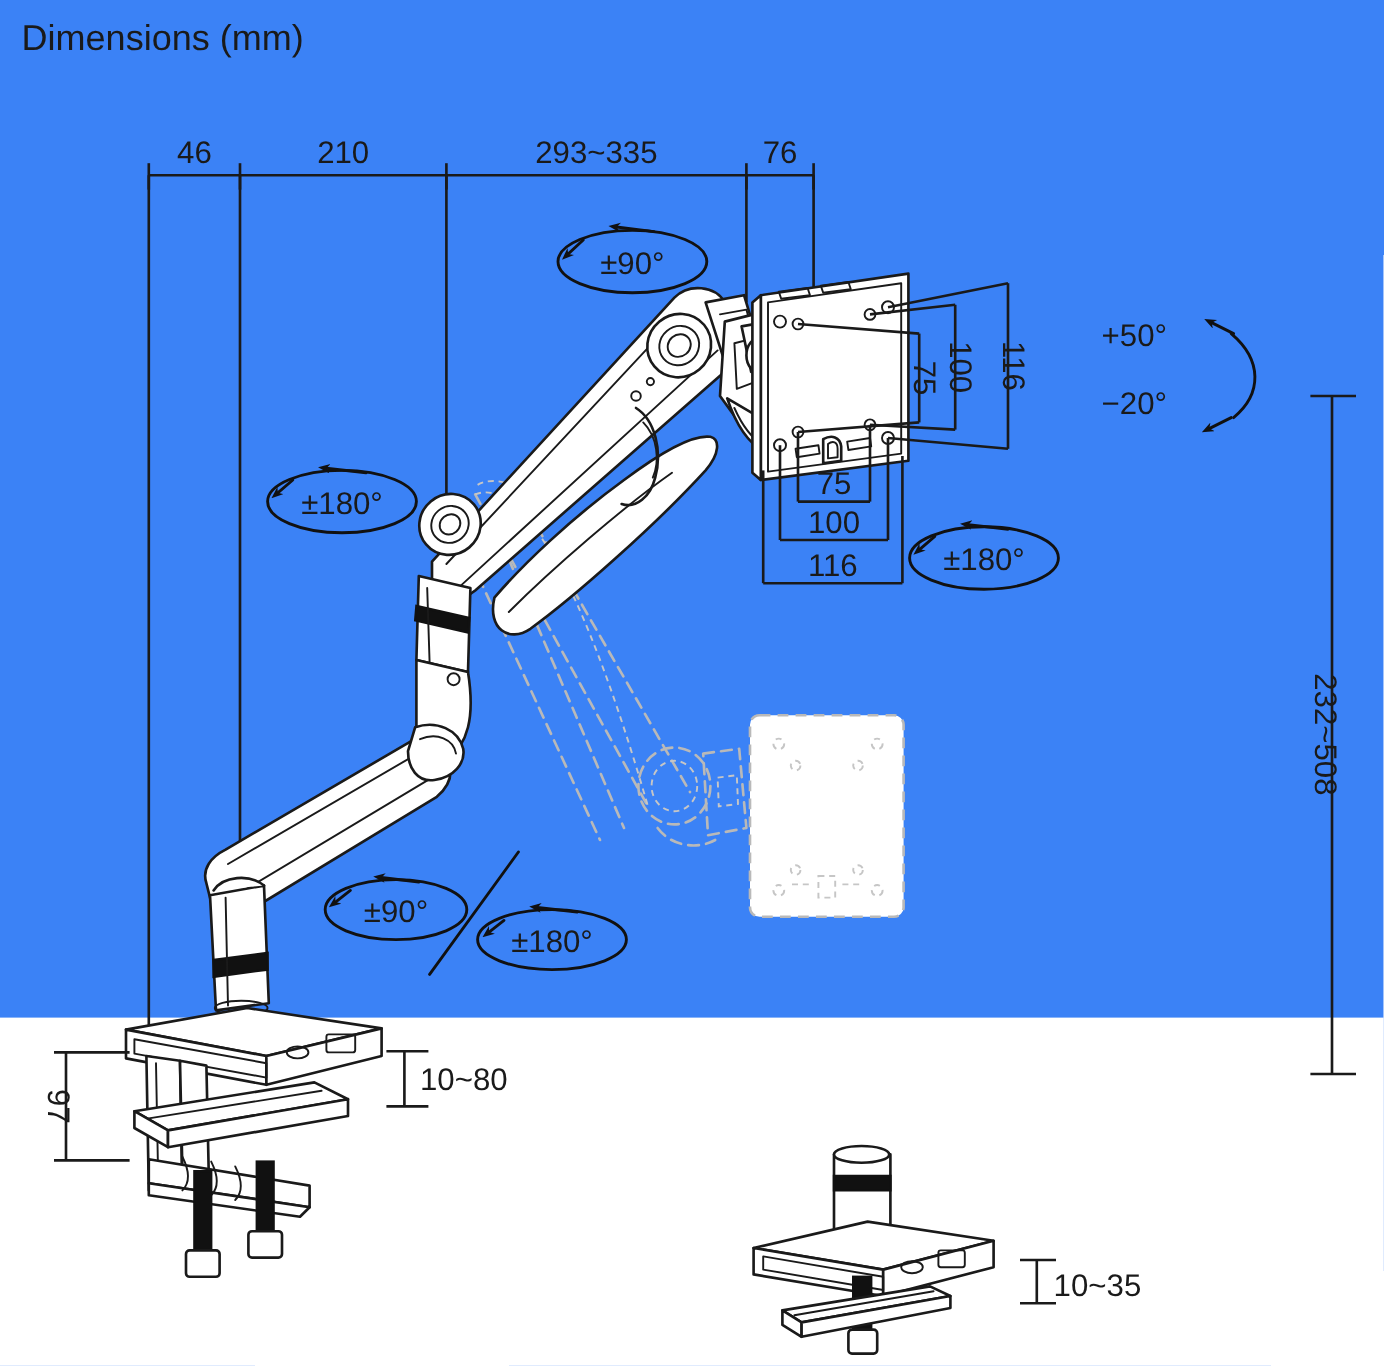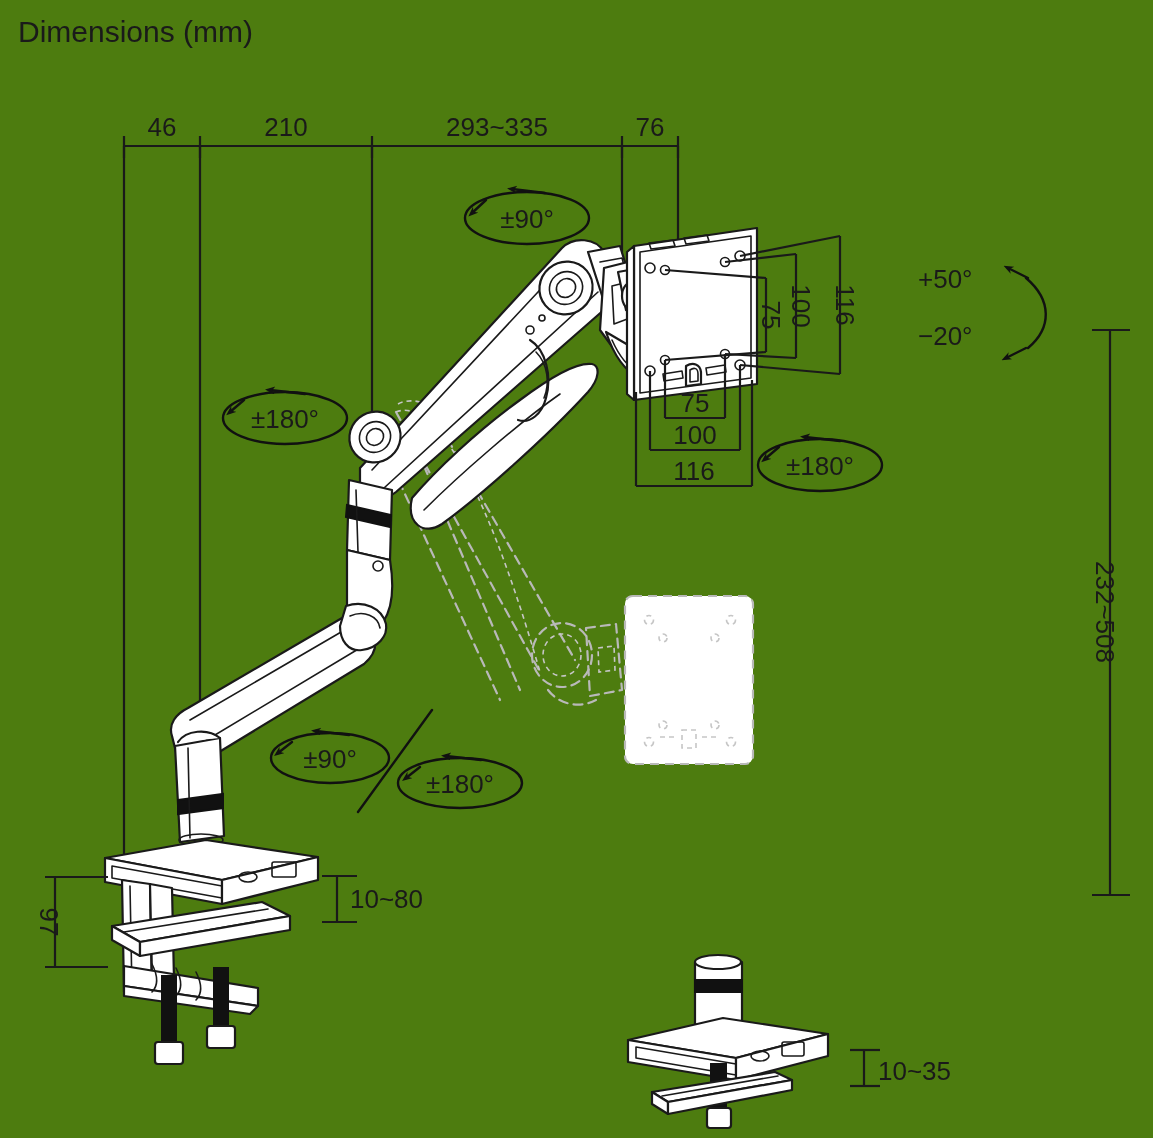"Dimensions (mm)" #stage { background: #4d7c0f -> #3b82f6; height: 1138px -> 848px }
